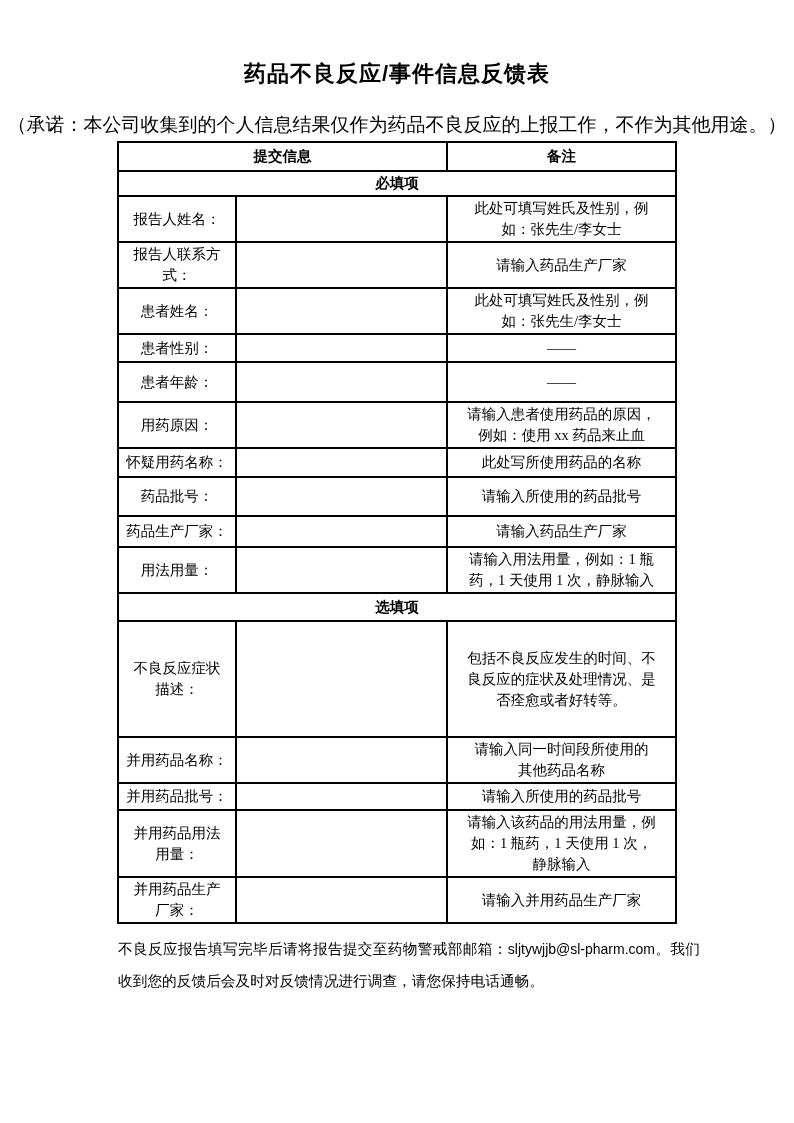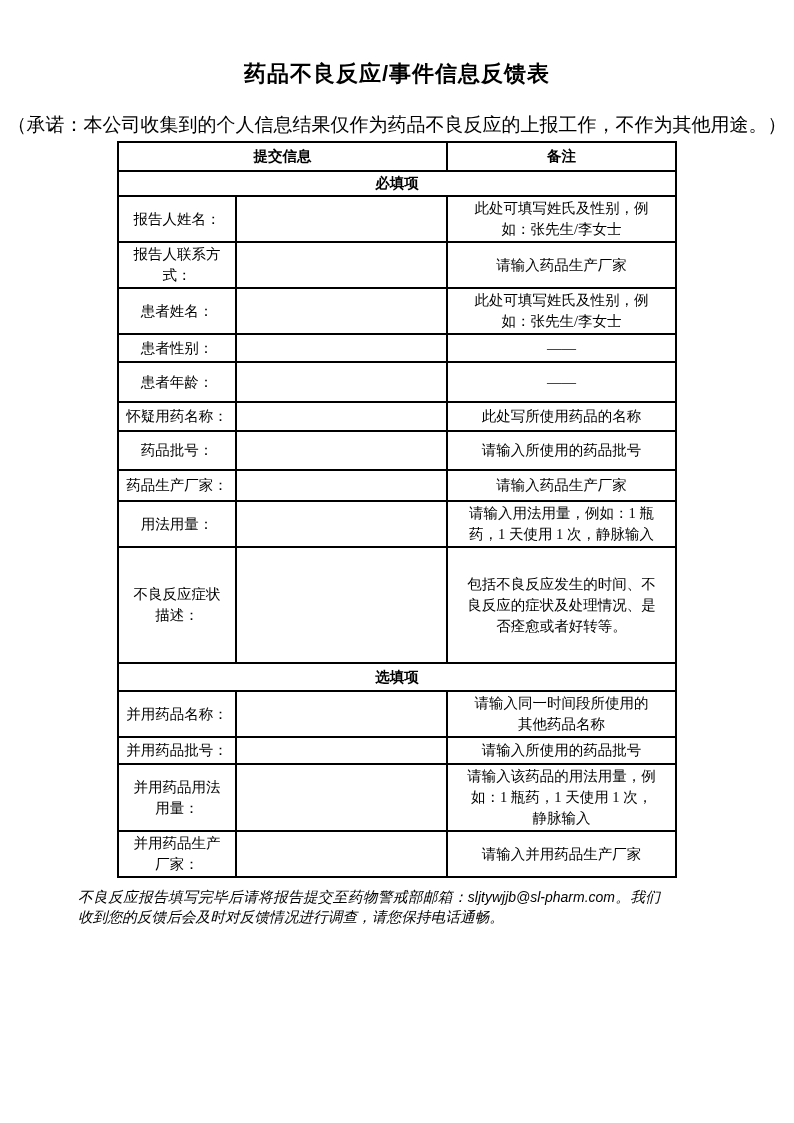"用药原因：" tr { html: none -> <tr> <td>用药原因：</td> <td></td> <td>请输入患者使用药品的原因， 例如：使用 xx 药品来止血</td> </tr> }
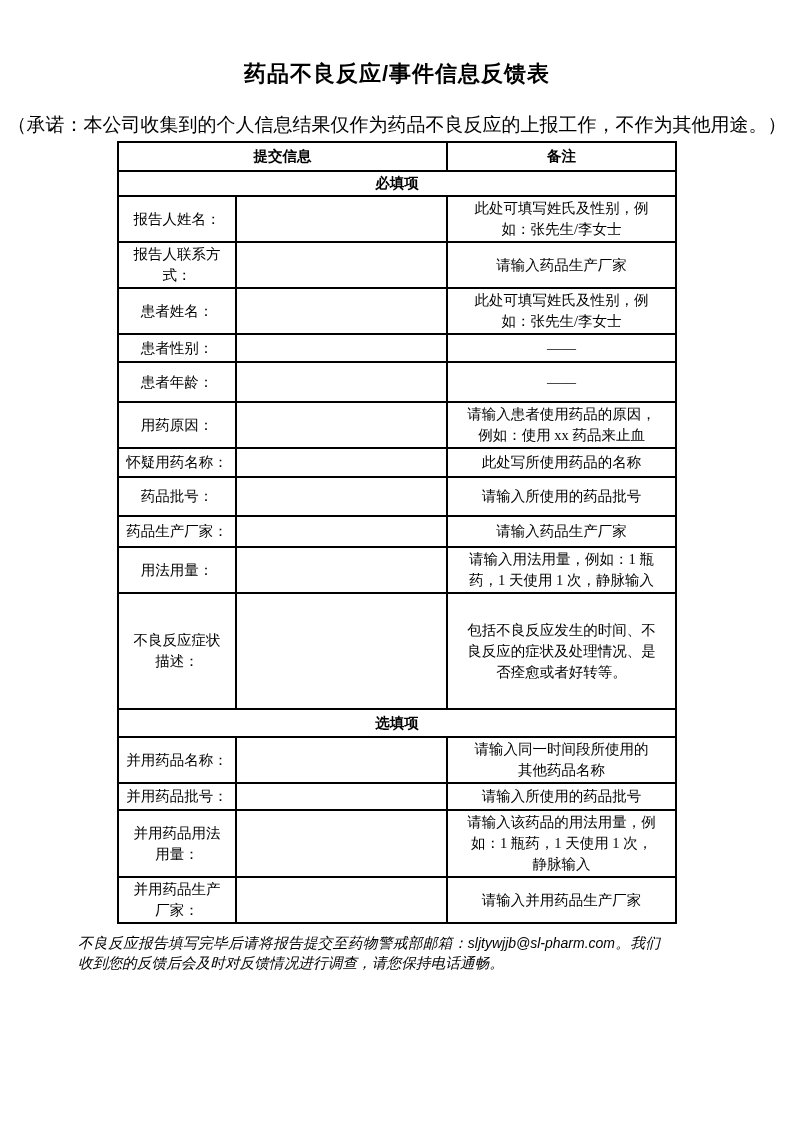"不良反应症状" tr { order: before "选填项" -> after "选填项" }
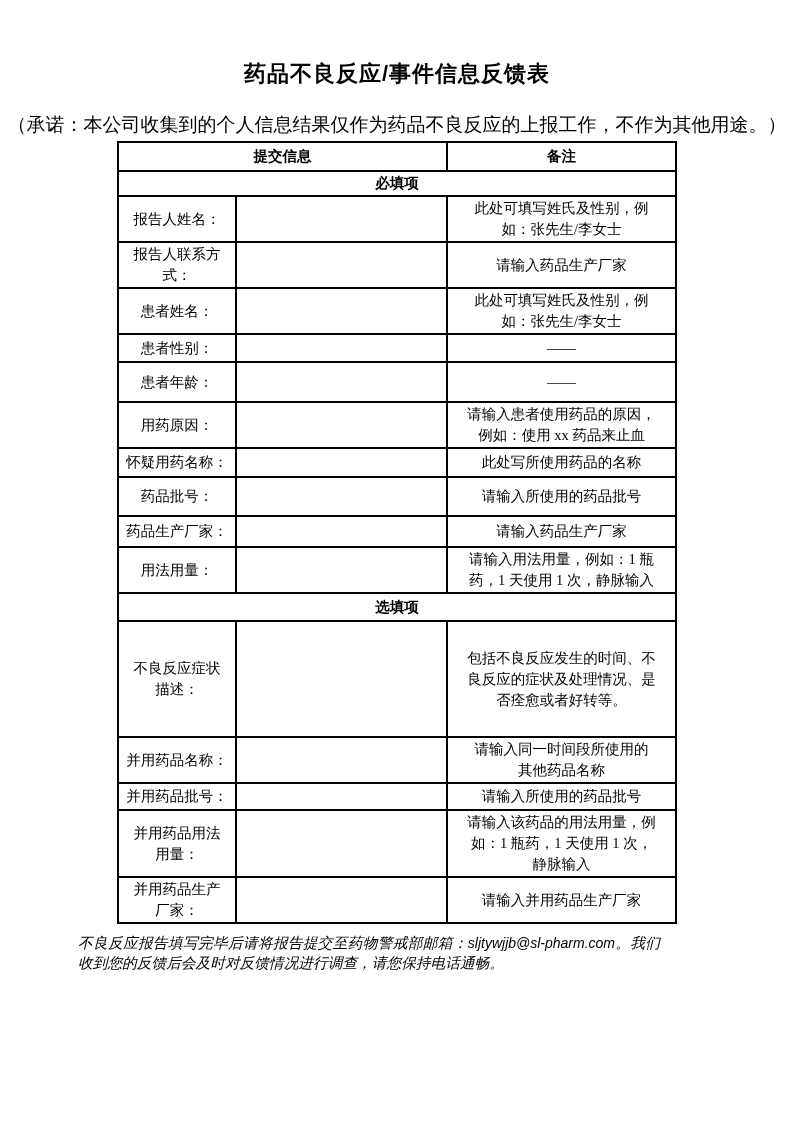"不良反应报告填写完毕后请将报告提交至药物警戒部邮箱：sljtywjjb@sl-p" .footer-note { font-style: italic -> none; line-height: 20px -> 32px; margin: 9px 0 0 78px -> 9px 0 0 118px }
